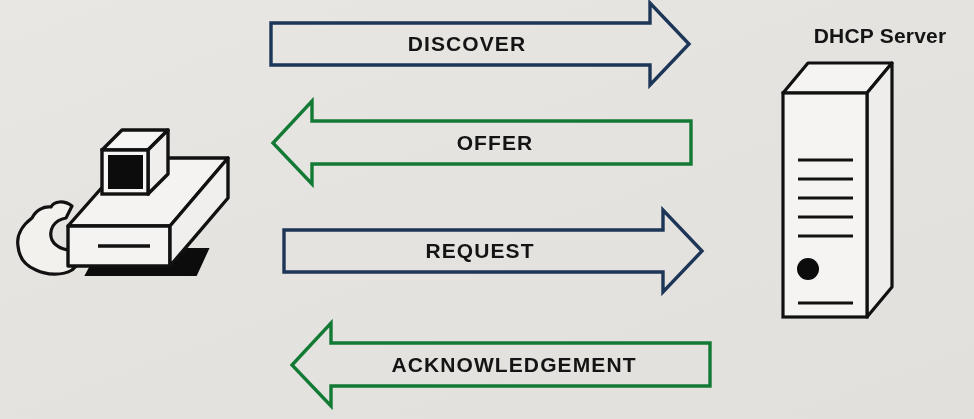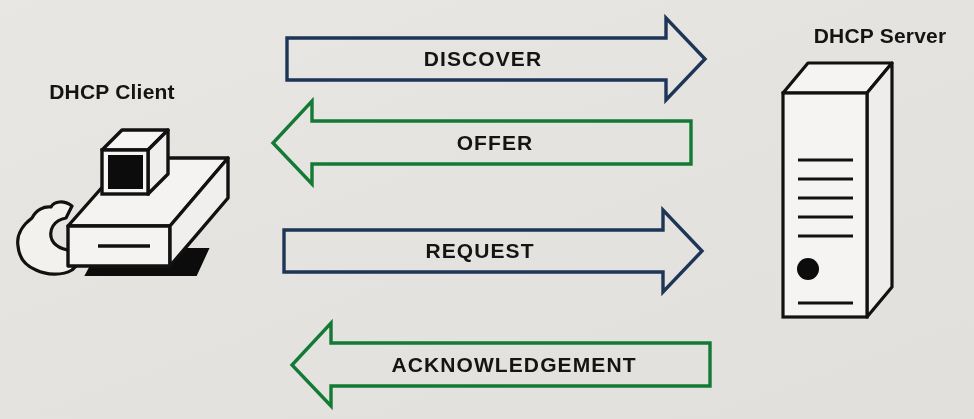"DISCOVER" div.arrow-wrap { left: 284px -> 268px; margin-top: 15px -> none }
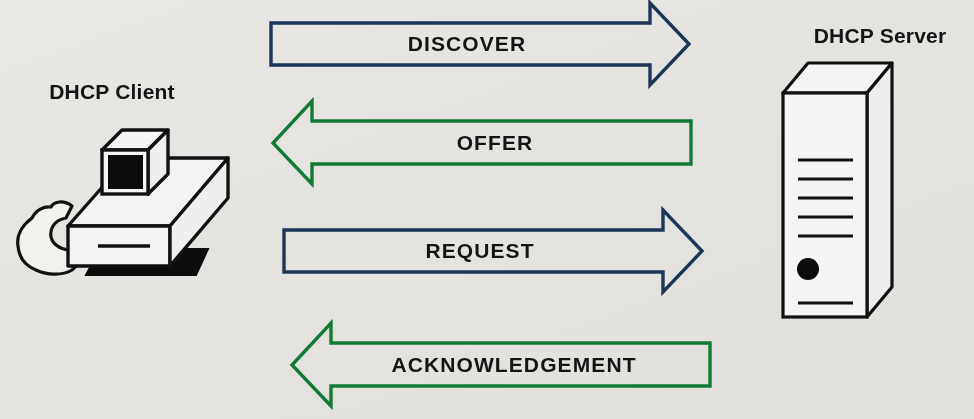"DHCP Client" div.node-label { html: <div>DHCP Client</div> -> none }
